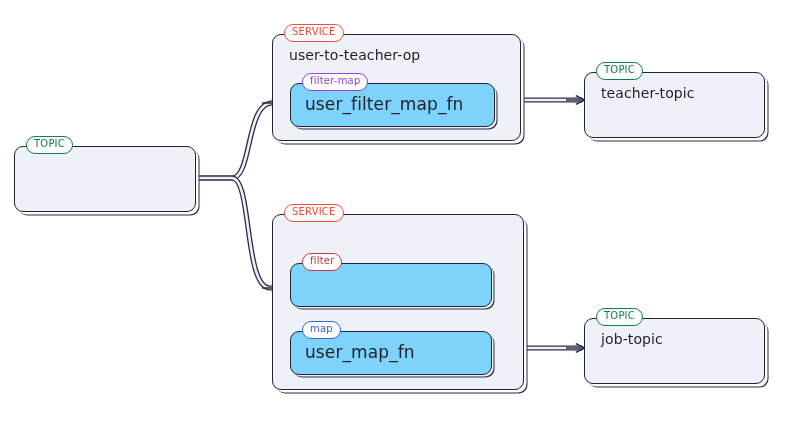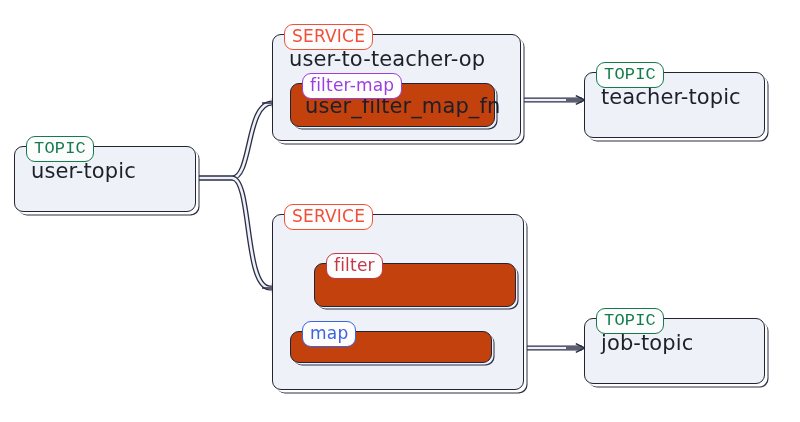"SERVICE" .badge { font-size: 17px -> 10px }
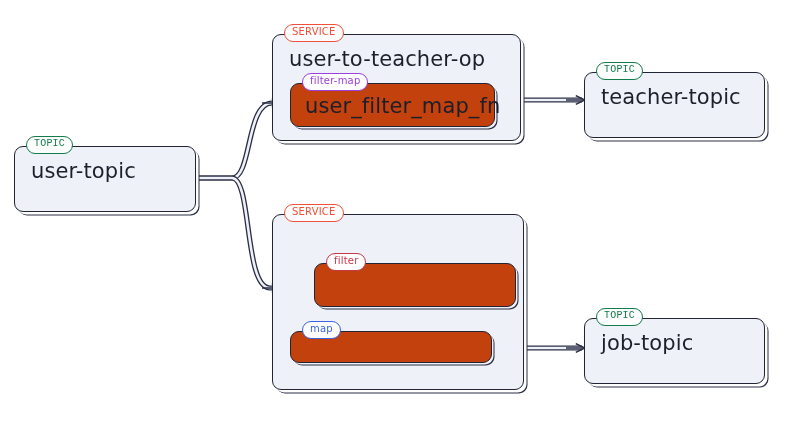"user-to-teacher-op" .node-title { font-size: 21px -> 14px }
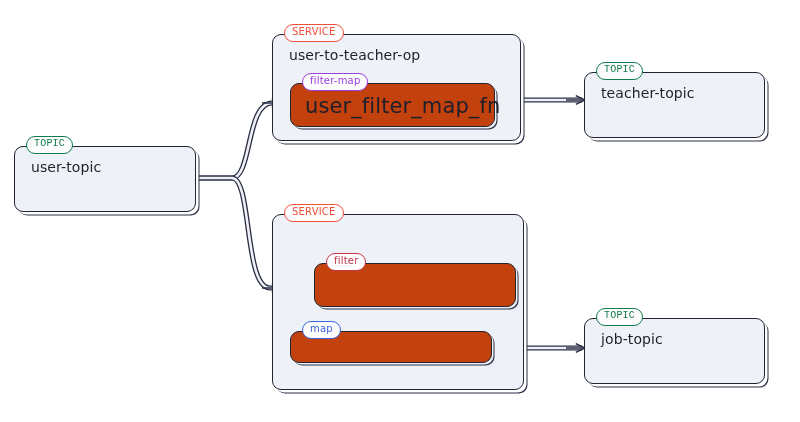"TOPIC" .badge.topic { font-family: Liberation Mono, monospace -> none }
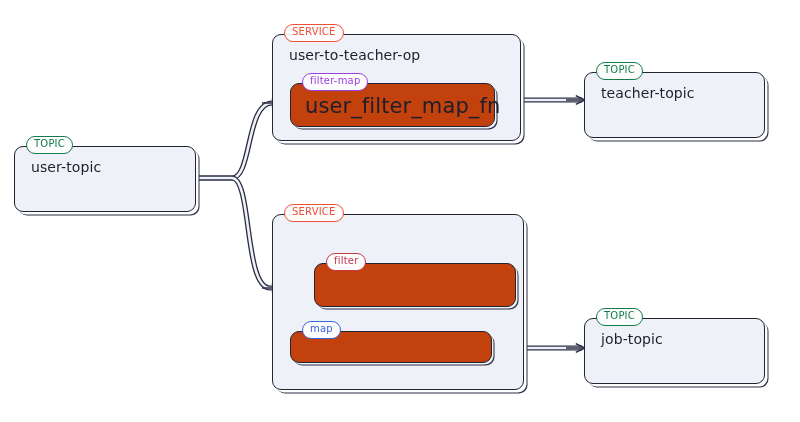"filter-map" .node.inner { background: #c2410c -> #7dd3fc }
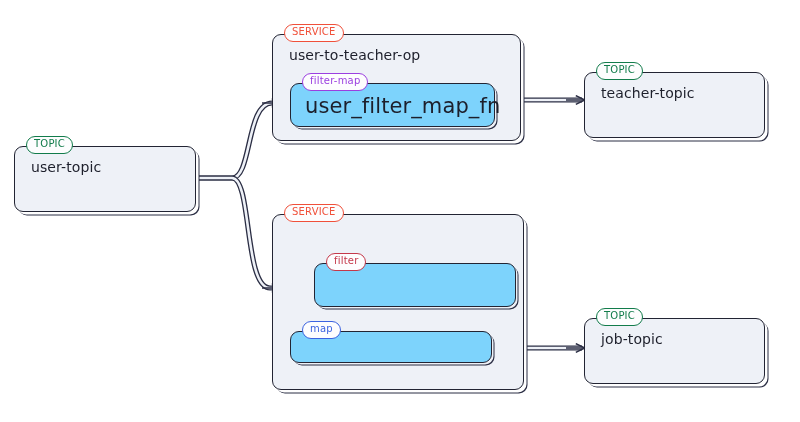"user_filter_map_fn" .inner .node-title { font-size: 21px -> 17px }
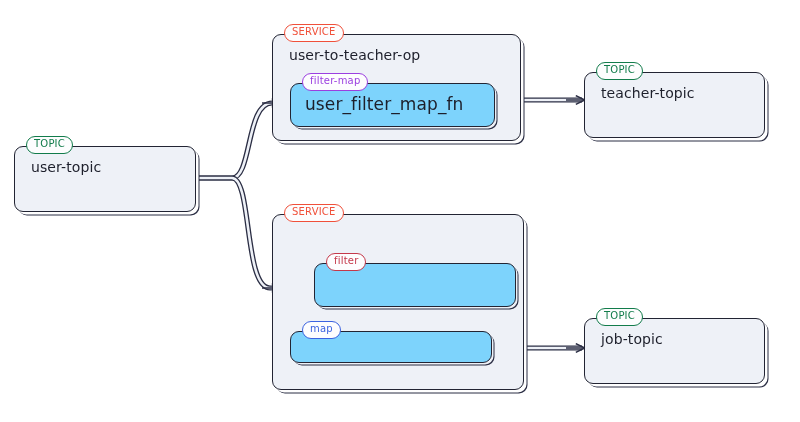"user-topic" span.node-title { html: <span>user-topic</span> -> none }
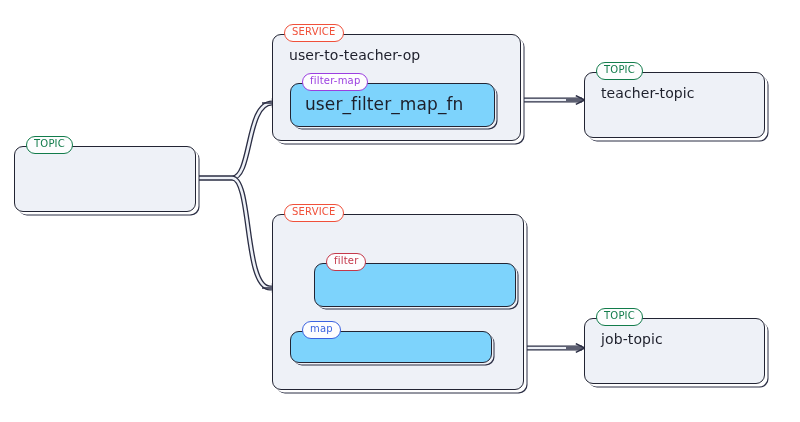"filter" div.node { margin-left: 24px -> none }
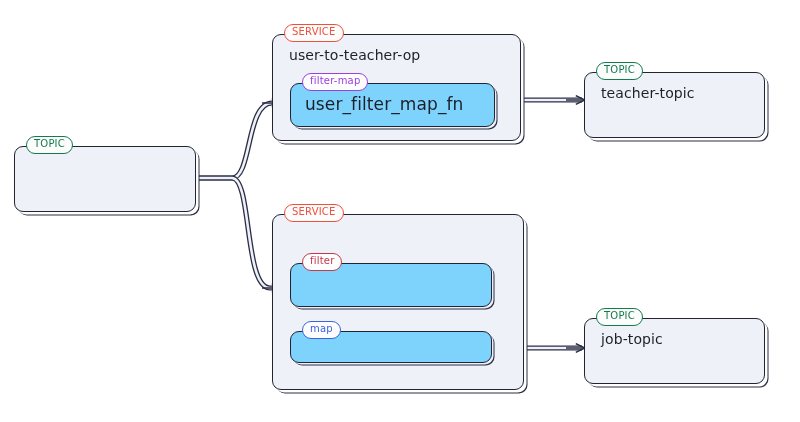"map" div.node { height: 32px -> 44px }
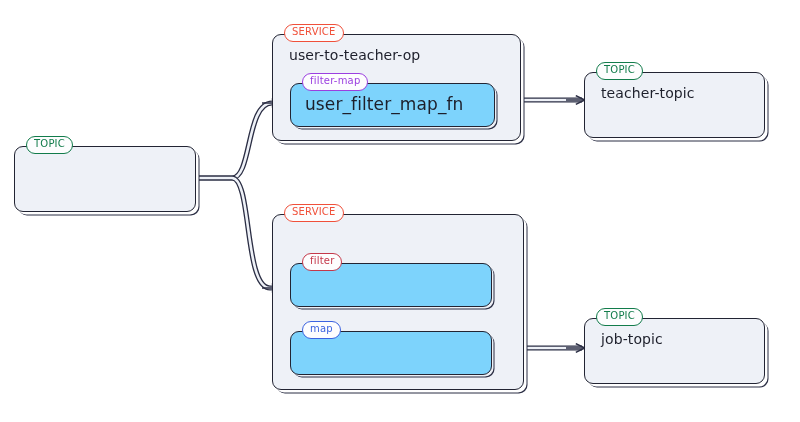"user_map_fn" span.node-title { html: none -> <span>user_map_fn</span> }
